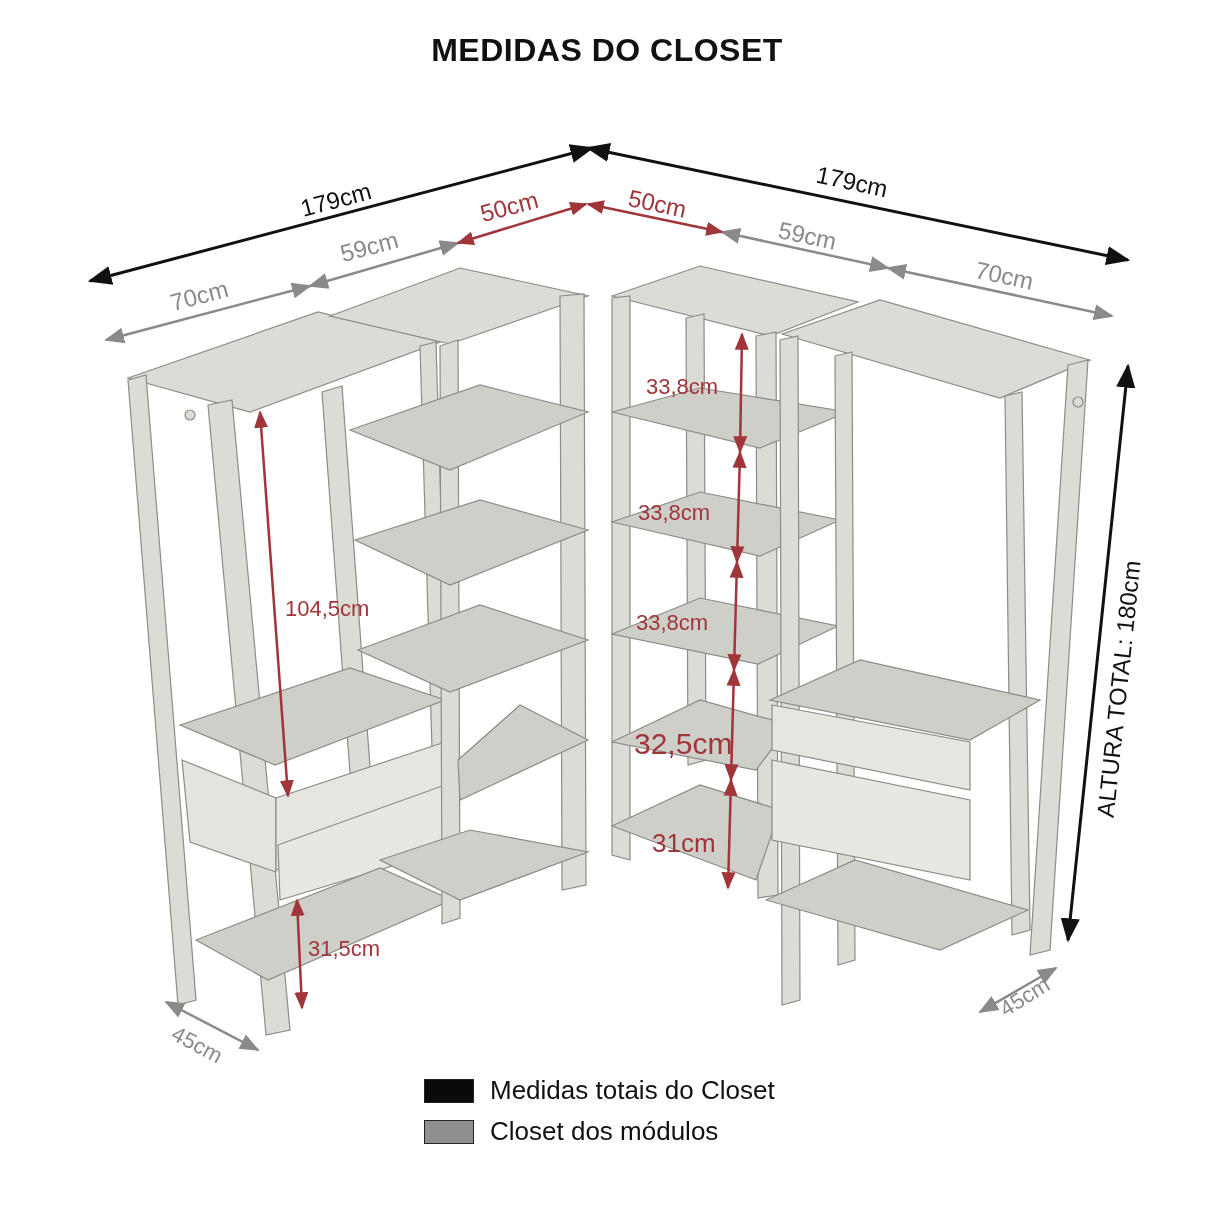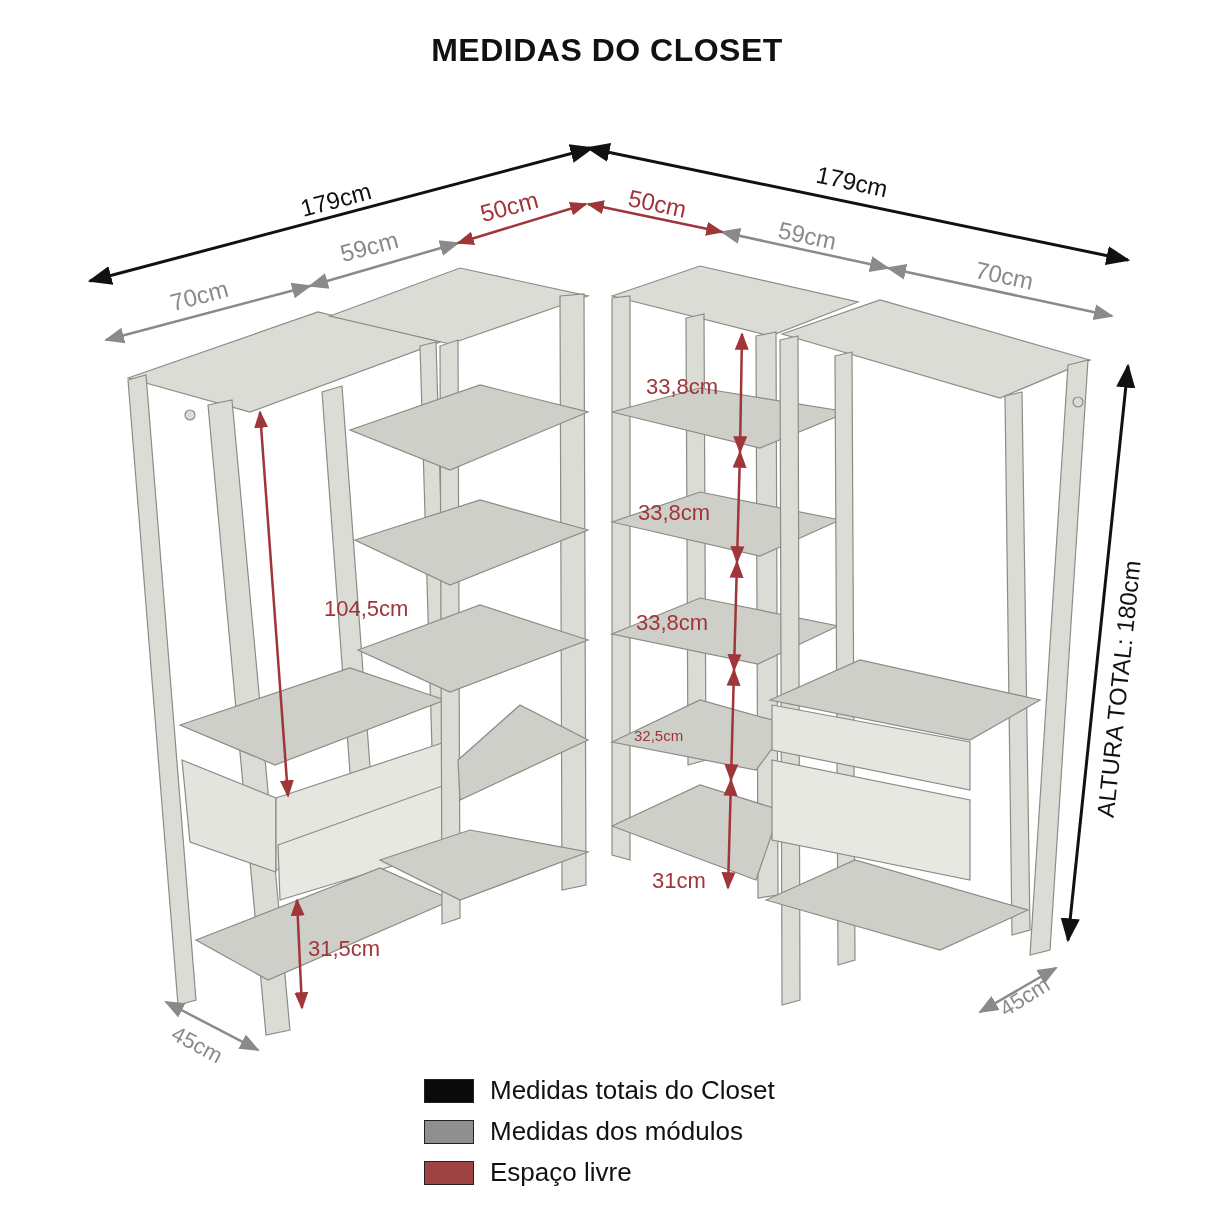"104,5cm" div.lbl { margin-left: 39px -> none }
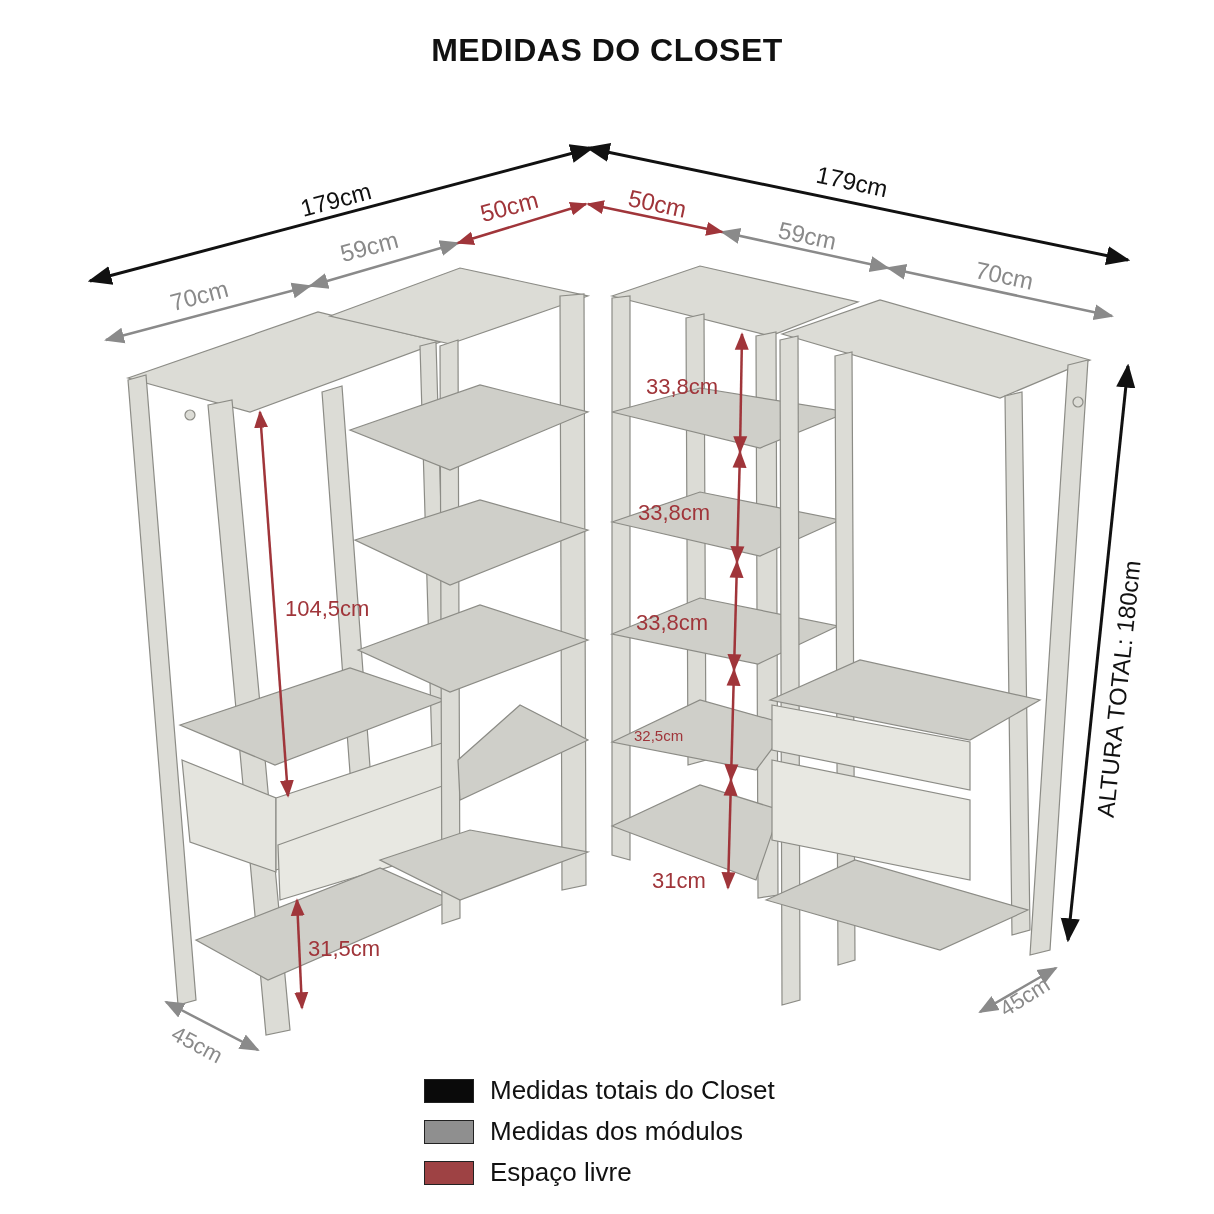"32,5cm" div.lbl { font-size: 15px -> 30px }
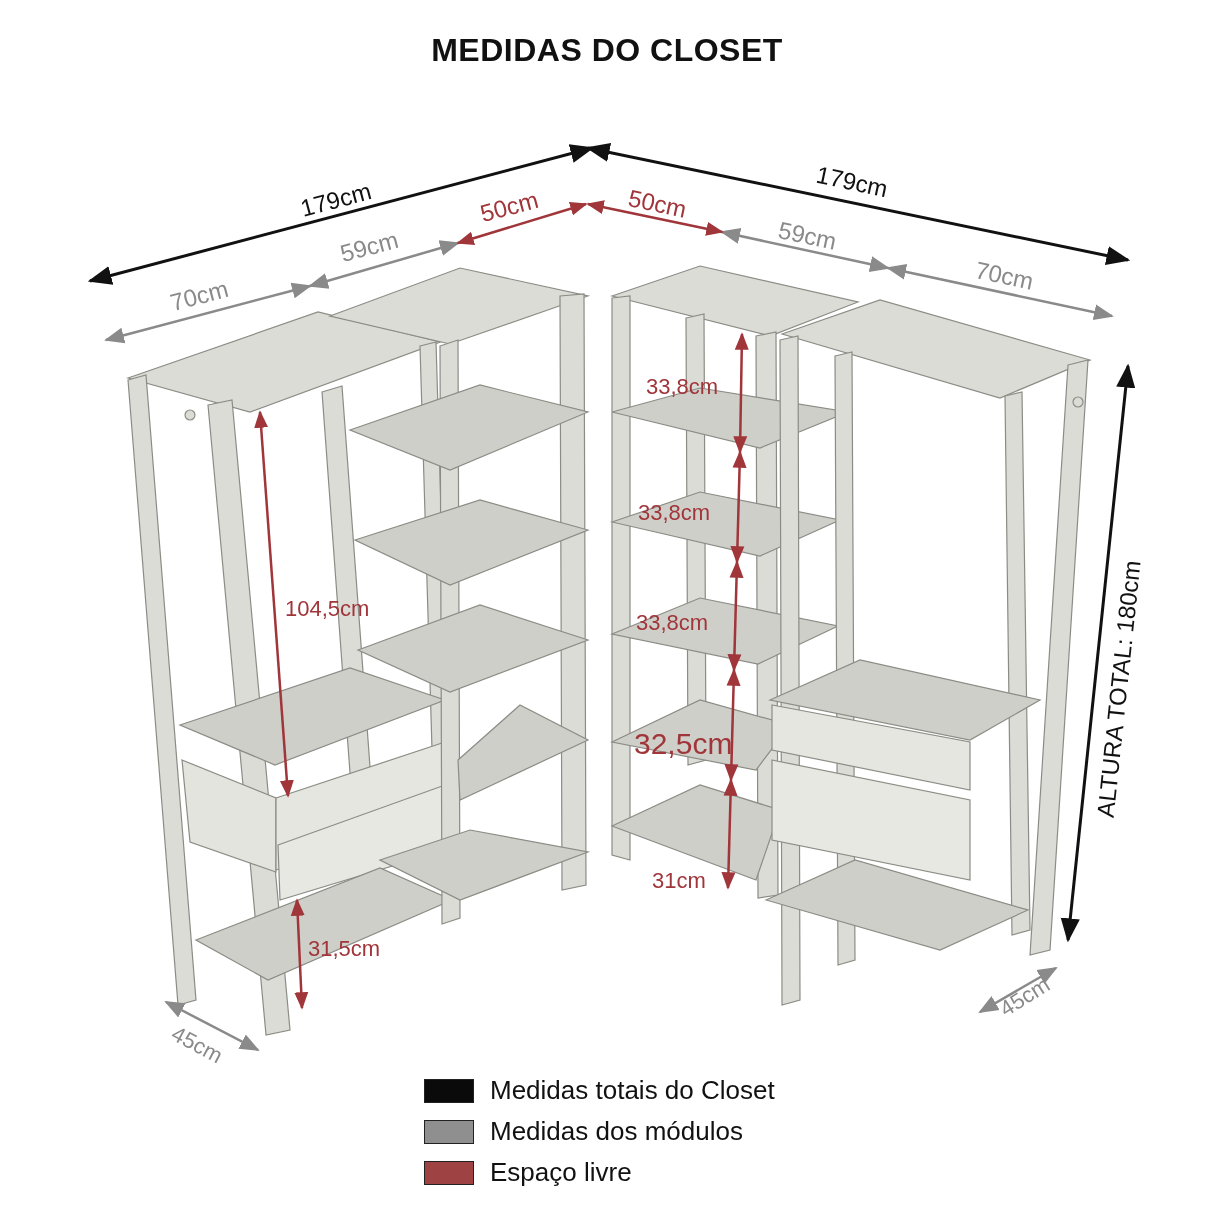"31cm" div.lbl { font-size: 22px -> 26px; top: 868px -> 828px }
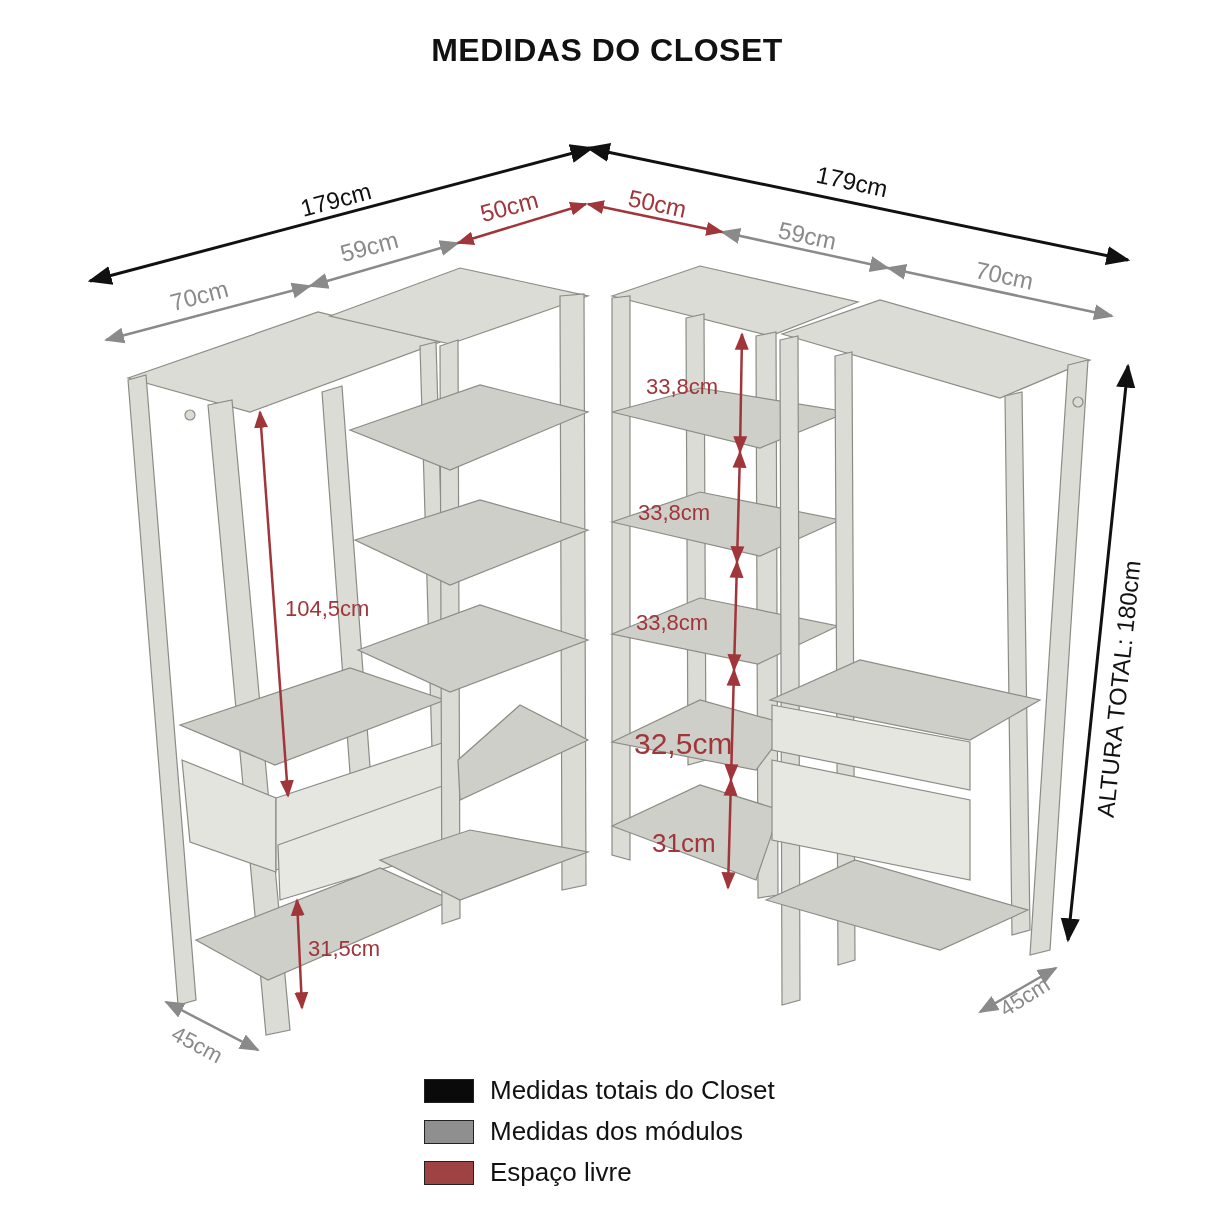"Medidas dos módulos" span.legend-text { text: Medidas -> Closet }
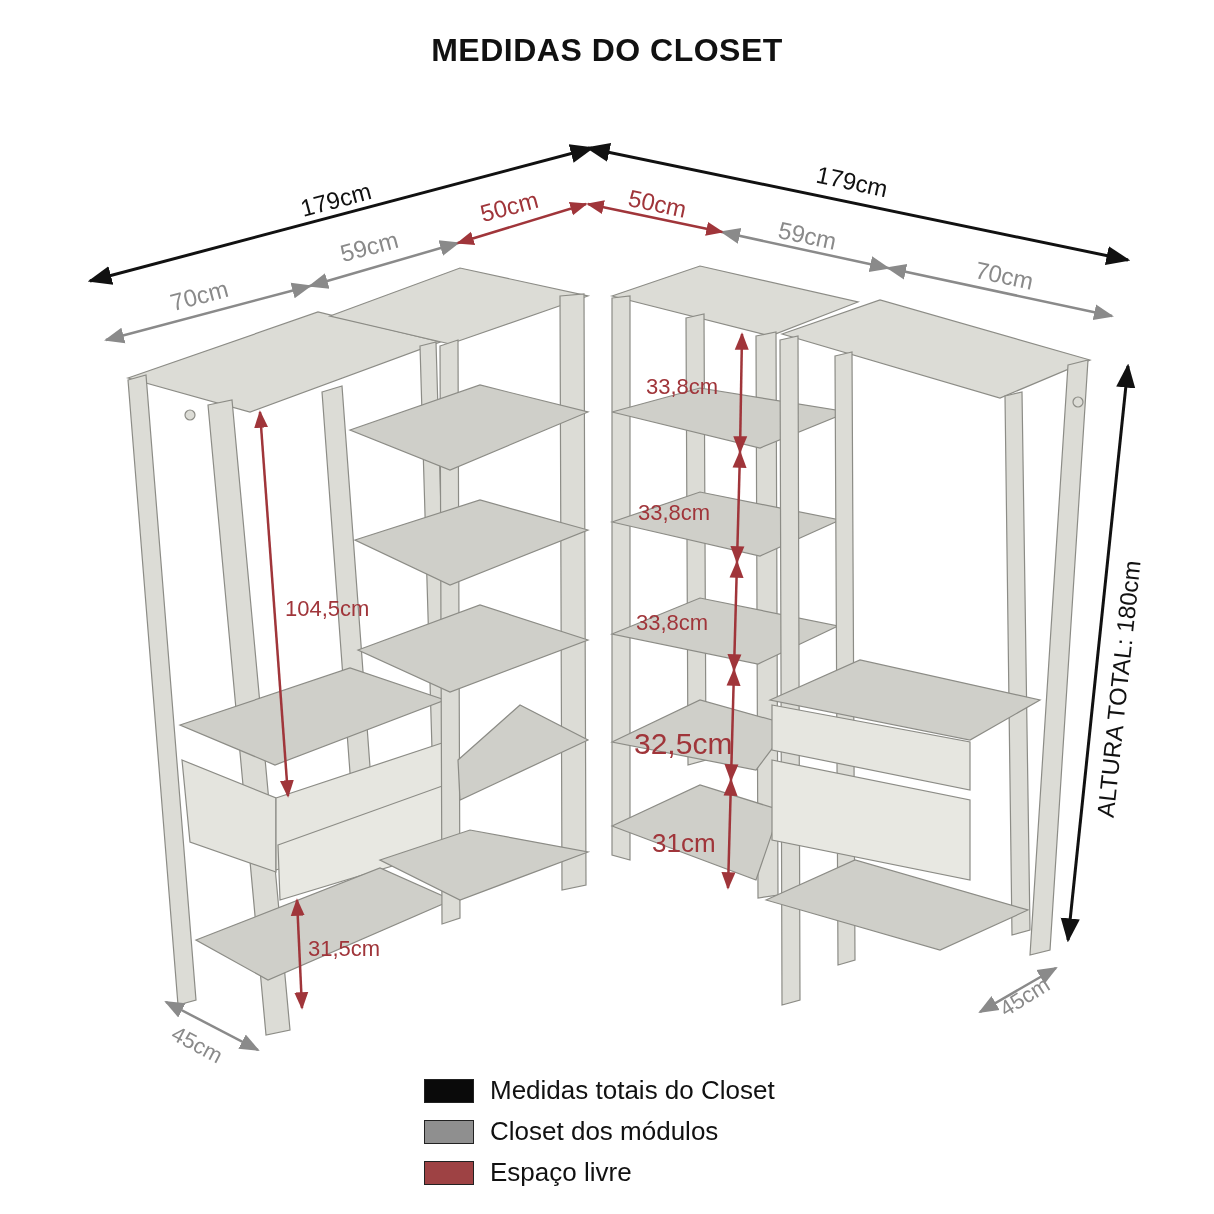"Espaço livre" div.legend-row { html: <div> <div></div> <span>Espaço livre</span> </div> -> none }
